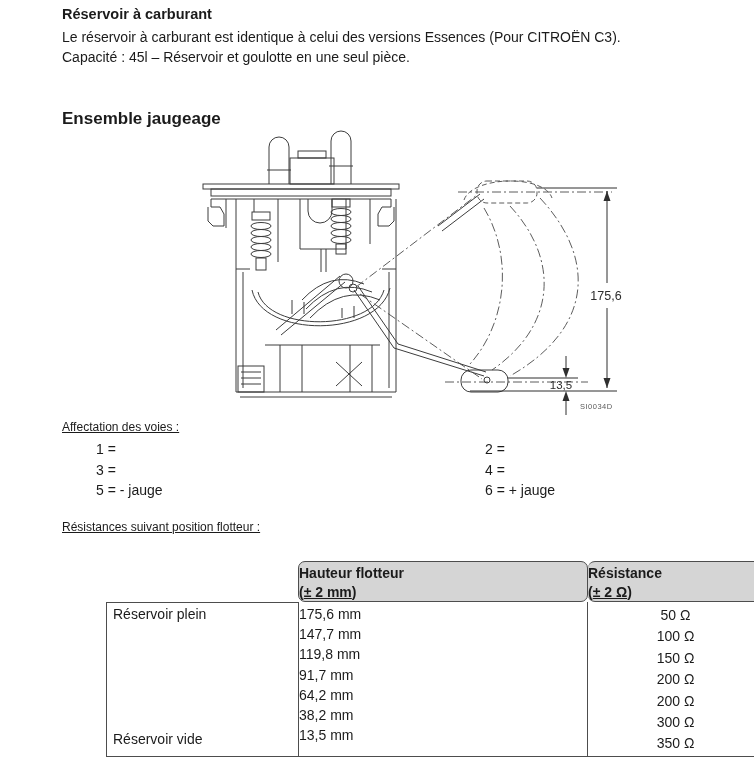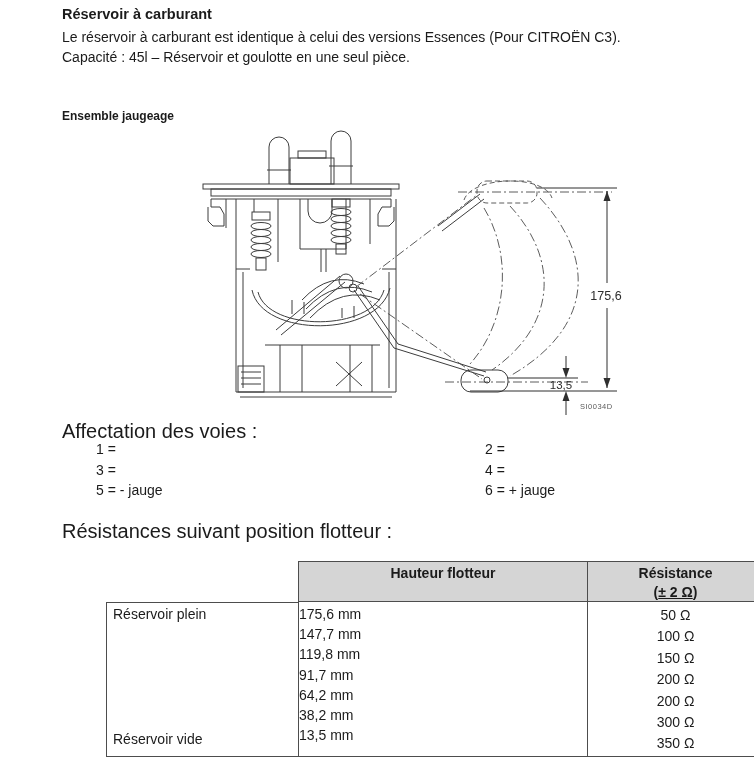"Ensemble jaugeage" .h2 { font-size: 12px -> 17px }
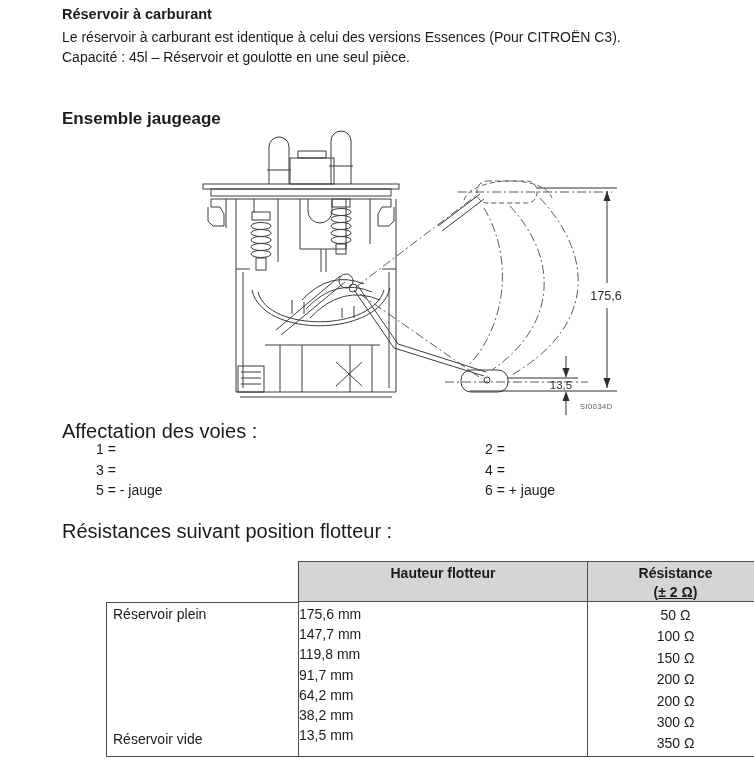"Affectation des voies :" .sec-head { font-size: 20px -> 12px; text-decoration: none -> underline }
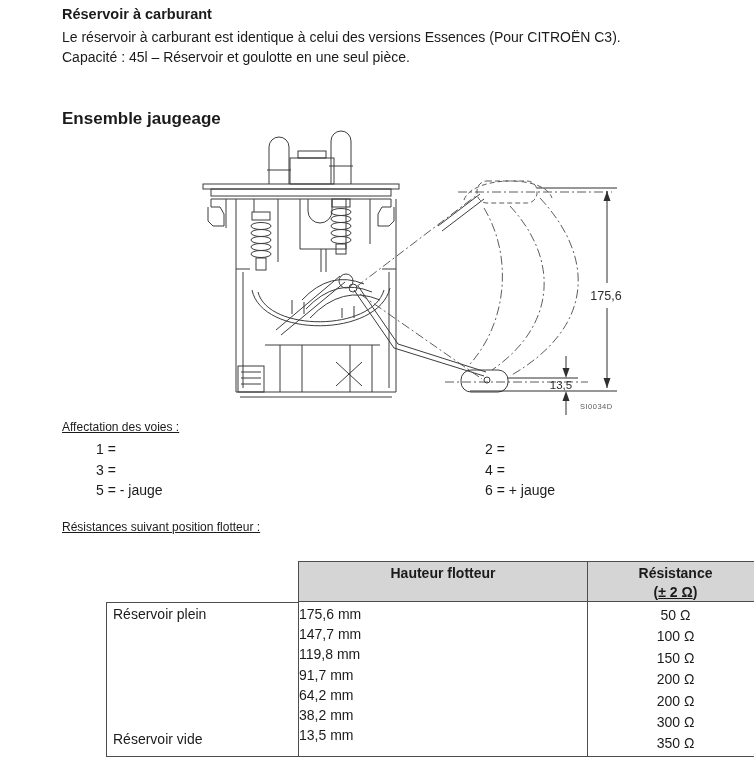"Hauteur flotteur" .th { border-radius: none -> 7px; text-align: center -> left }
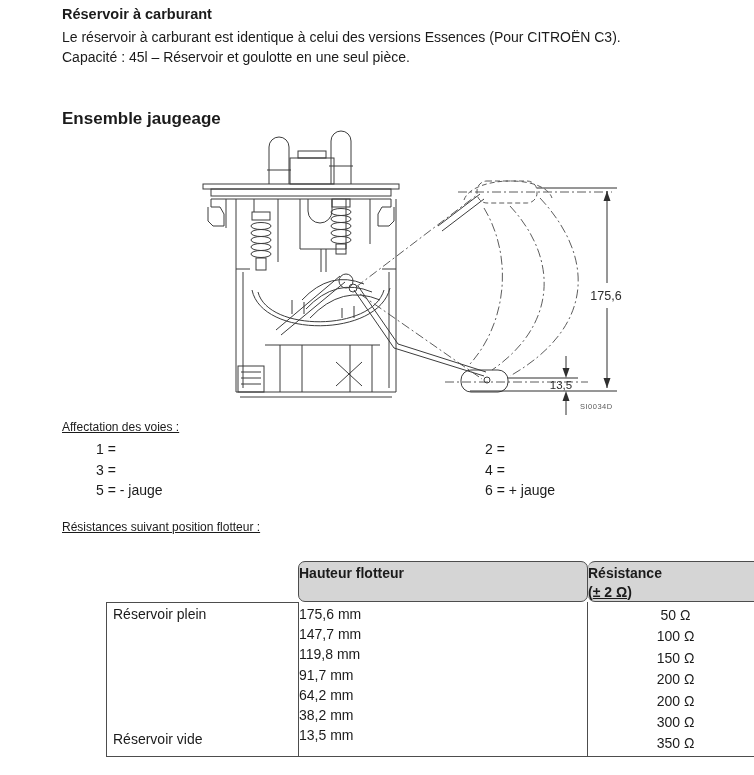"(± 2 mm)" div.tol { html: none -> <div><span>(</span><u>± 2 mm</u><span>)</span></div> }
